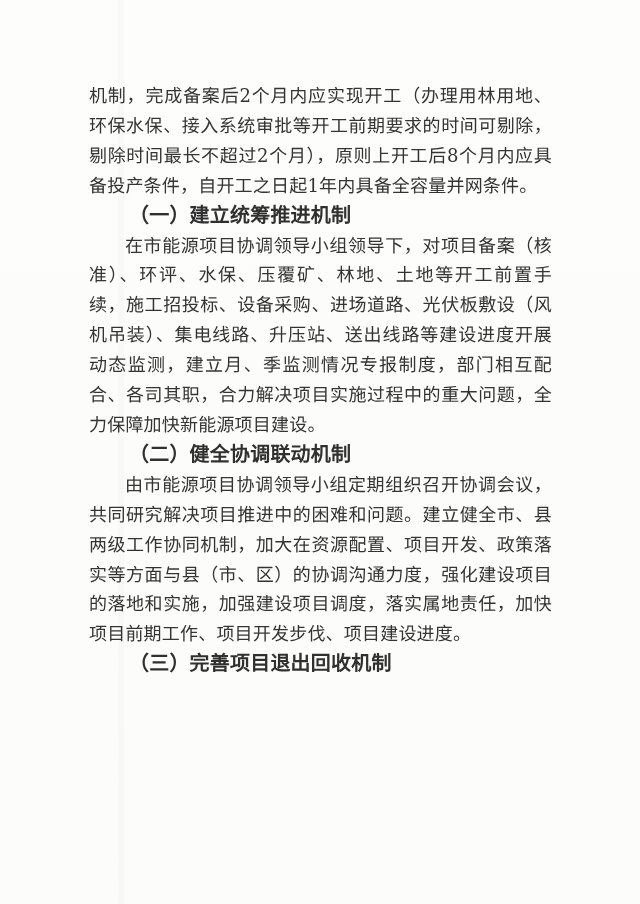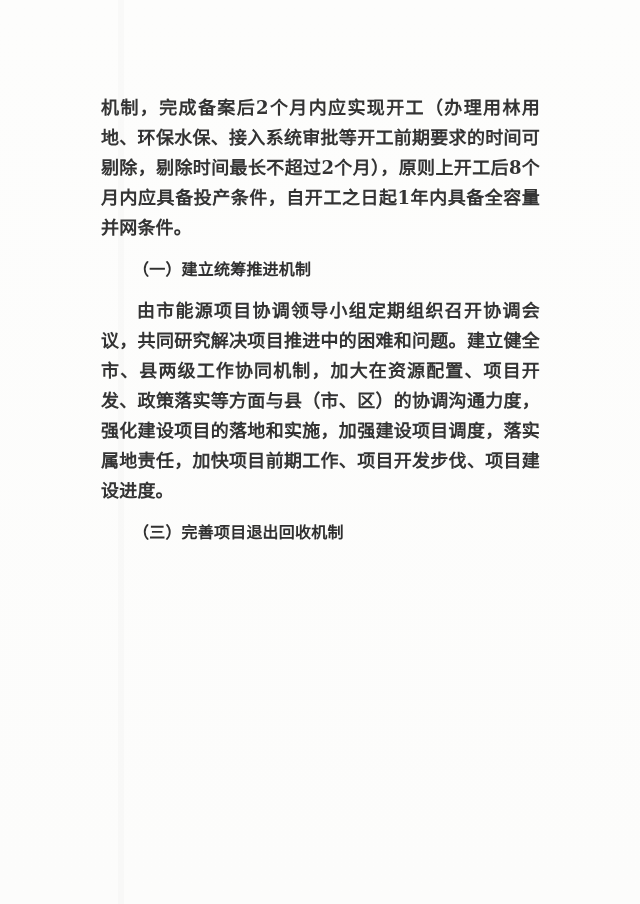"机制，完成备案后2个月内应实现开工（办理用林用地、环保水保、接入系统审批等开工前" .content p { font-weight: bold -> none; margin: 12px -> 0 }
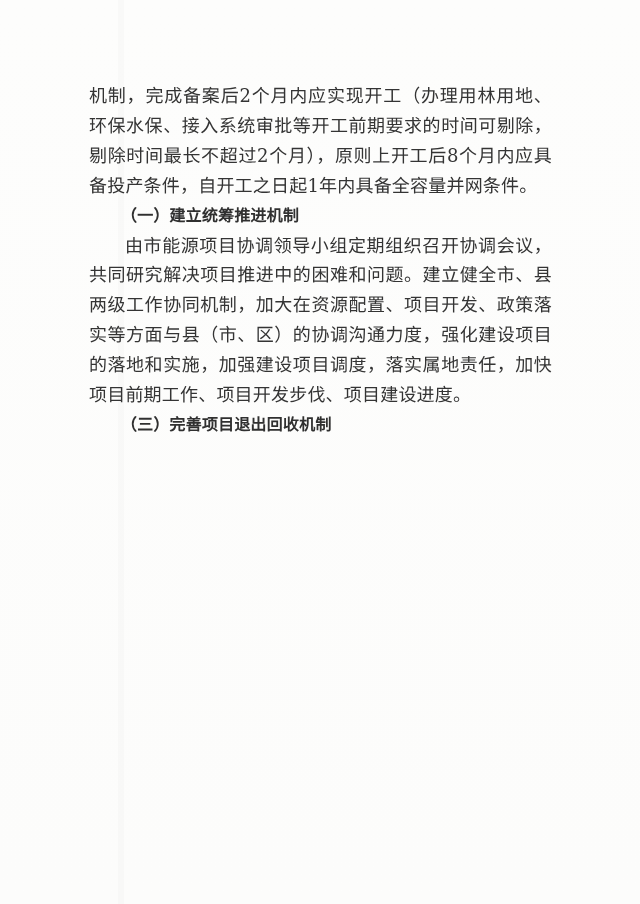"（一）建立统筹推进机制" .h2 { font-size: 16px -> 20px }
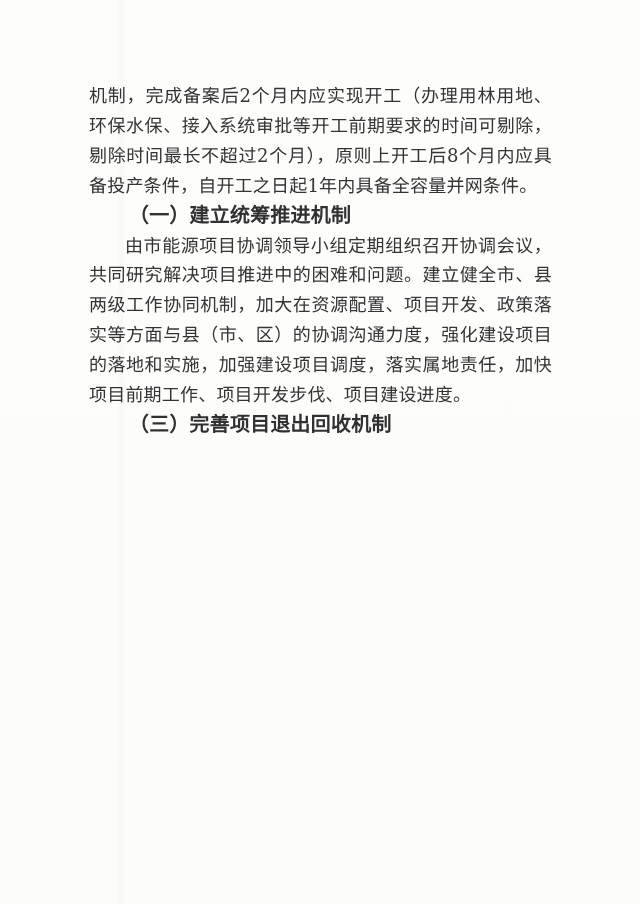"在市能源项目协调领导小组领导下，对项目备案（核准）、环评、水保、压覆矿、林地、土" p.para { html: none -> <p>在市能源项目协调领导小组领导下，对项目备案（核准）、环评、水保、压覆矿、林地、土地等开工前置手续，施工招投标、设备采购、进场道路、光伏板敷设（风机吊装）、集电线路、升压站、送出线路等建设进度开展动态监测，建立月、季监测情况专报制度，部门相互配合、各司其职，合力解决项目实施过程中的重大问题，全力保障加快新能源项目建设。</p> }
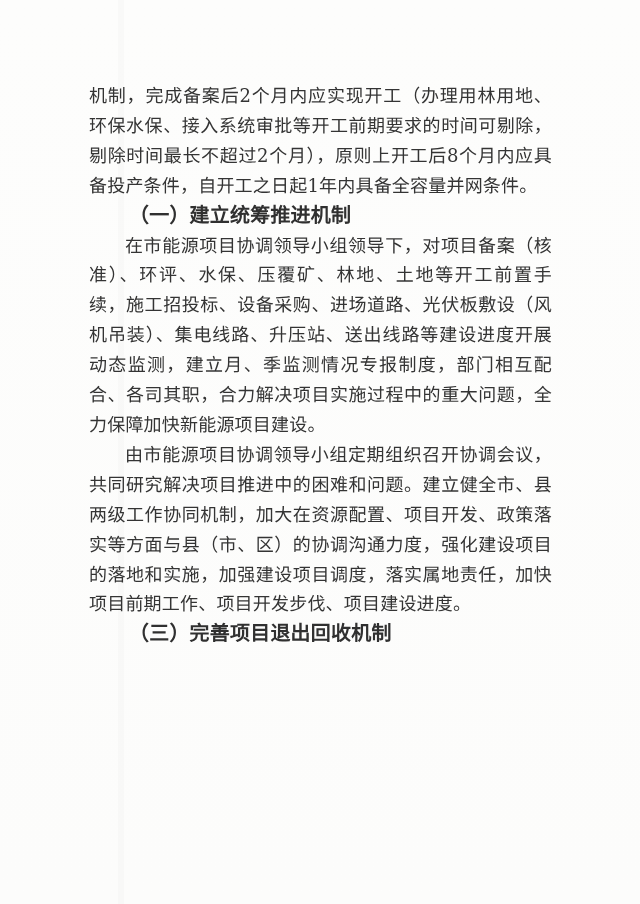"（二）健全协调联动机制" p.h2 { html: none -> <p>（二）健全协调联动机制</p> }
